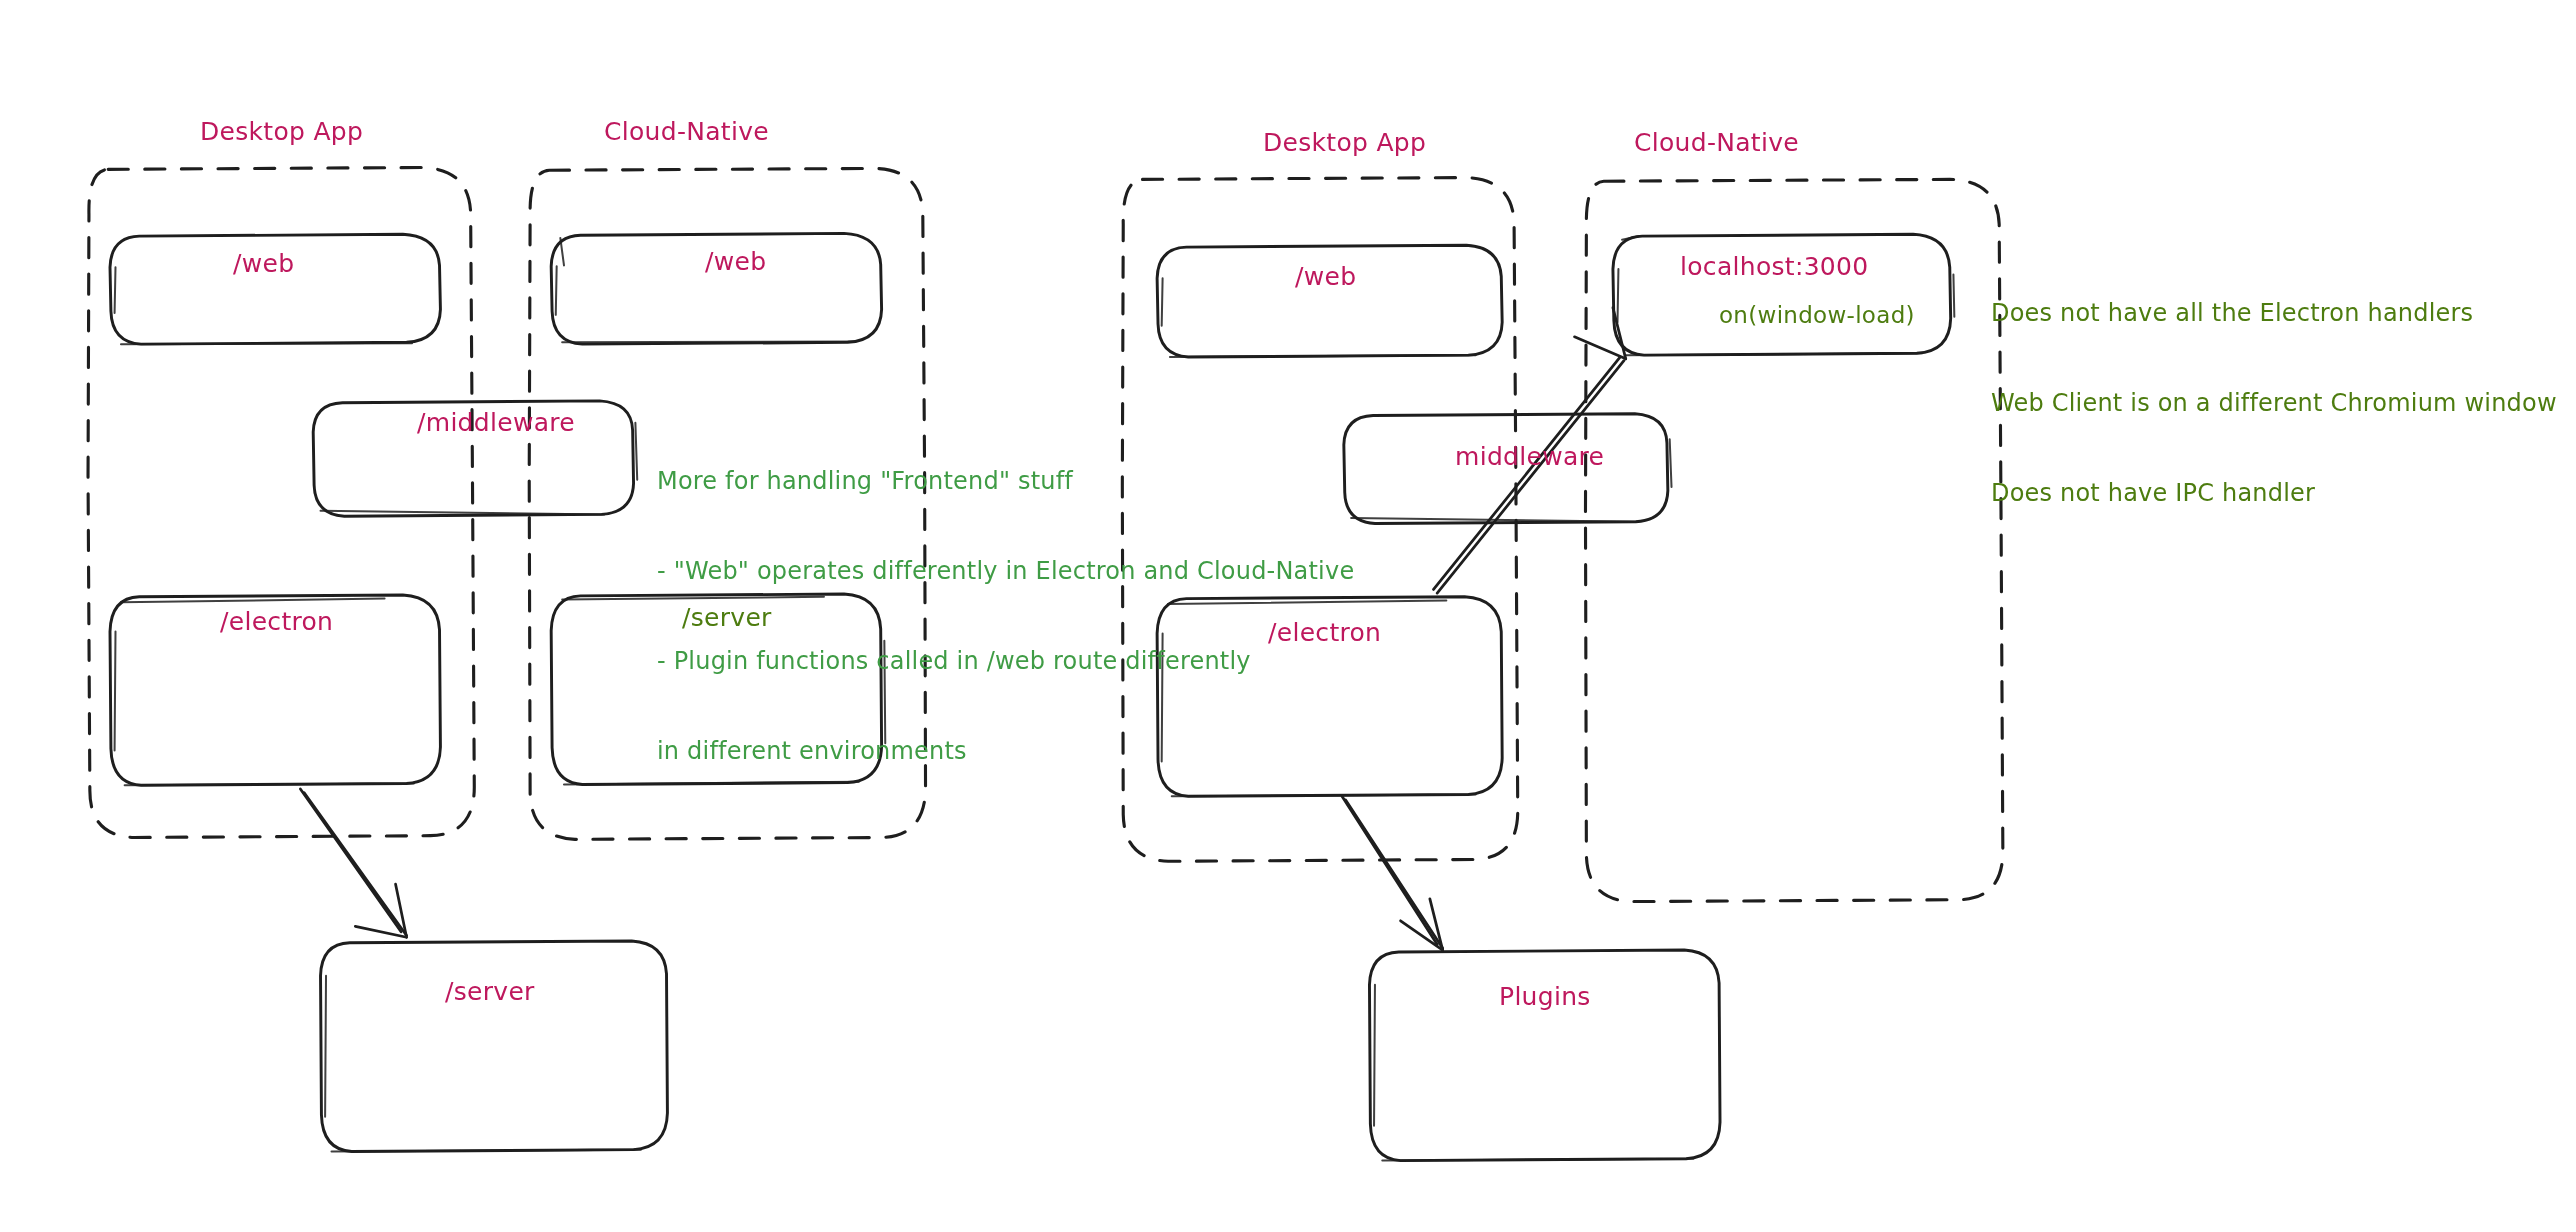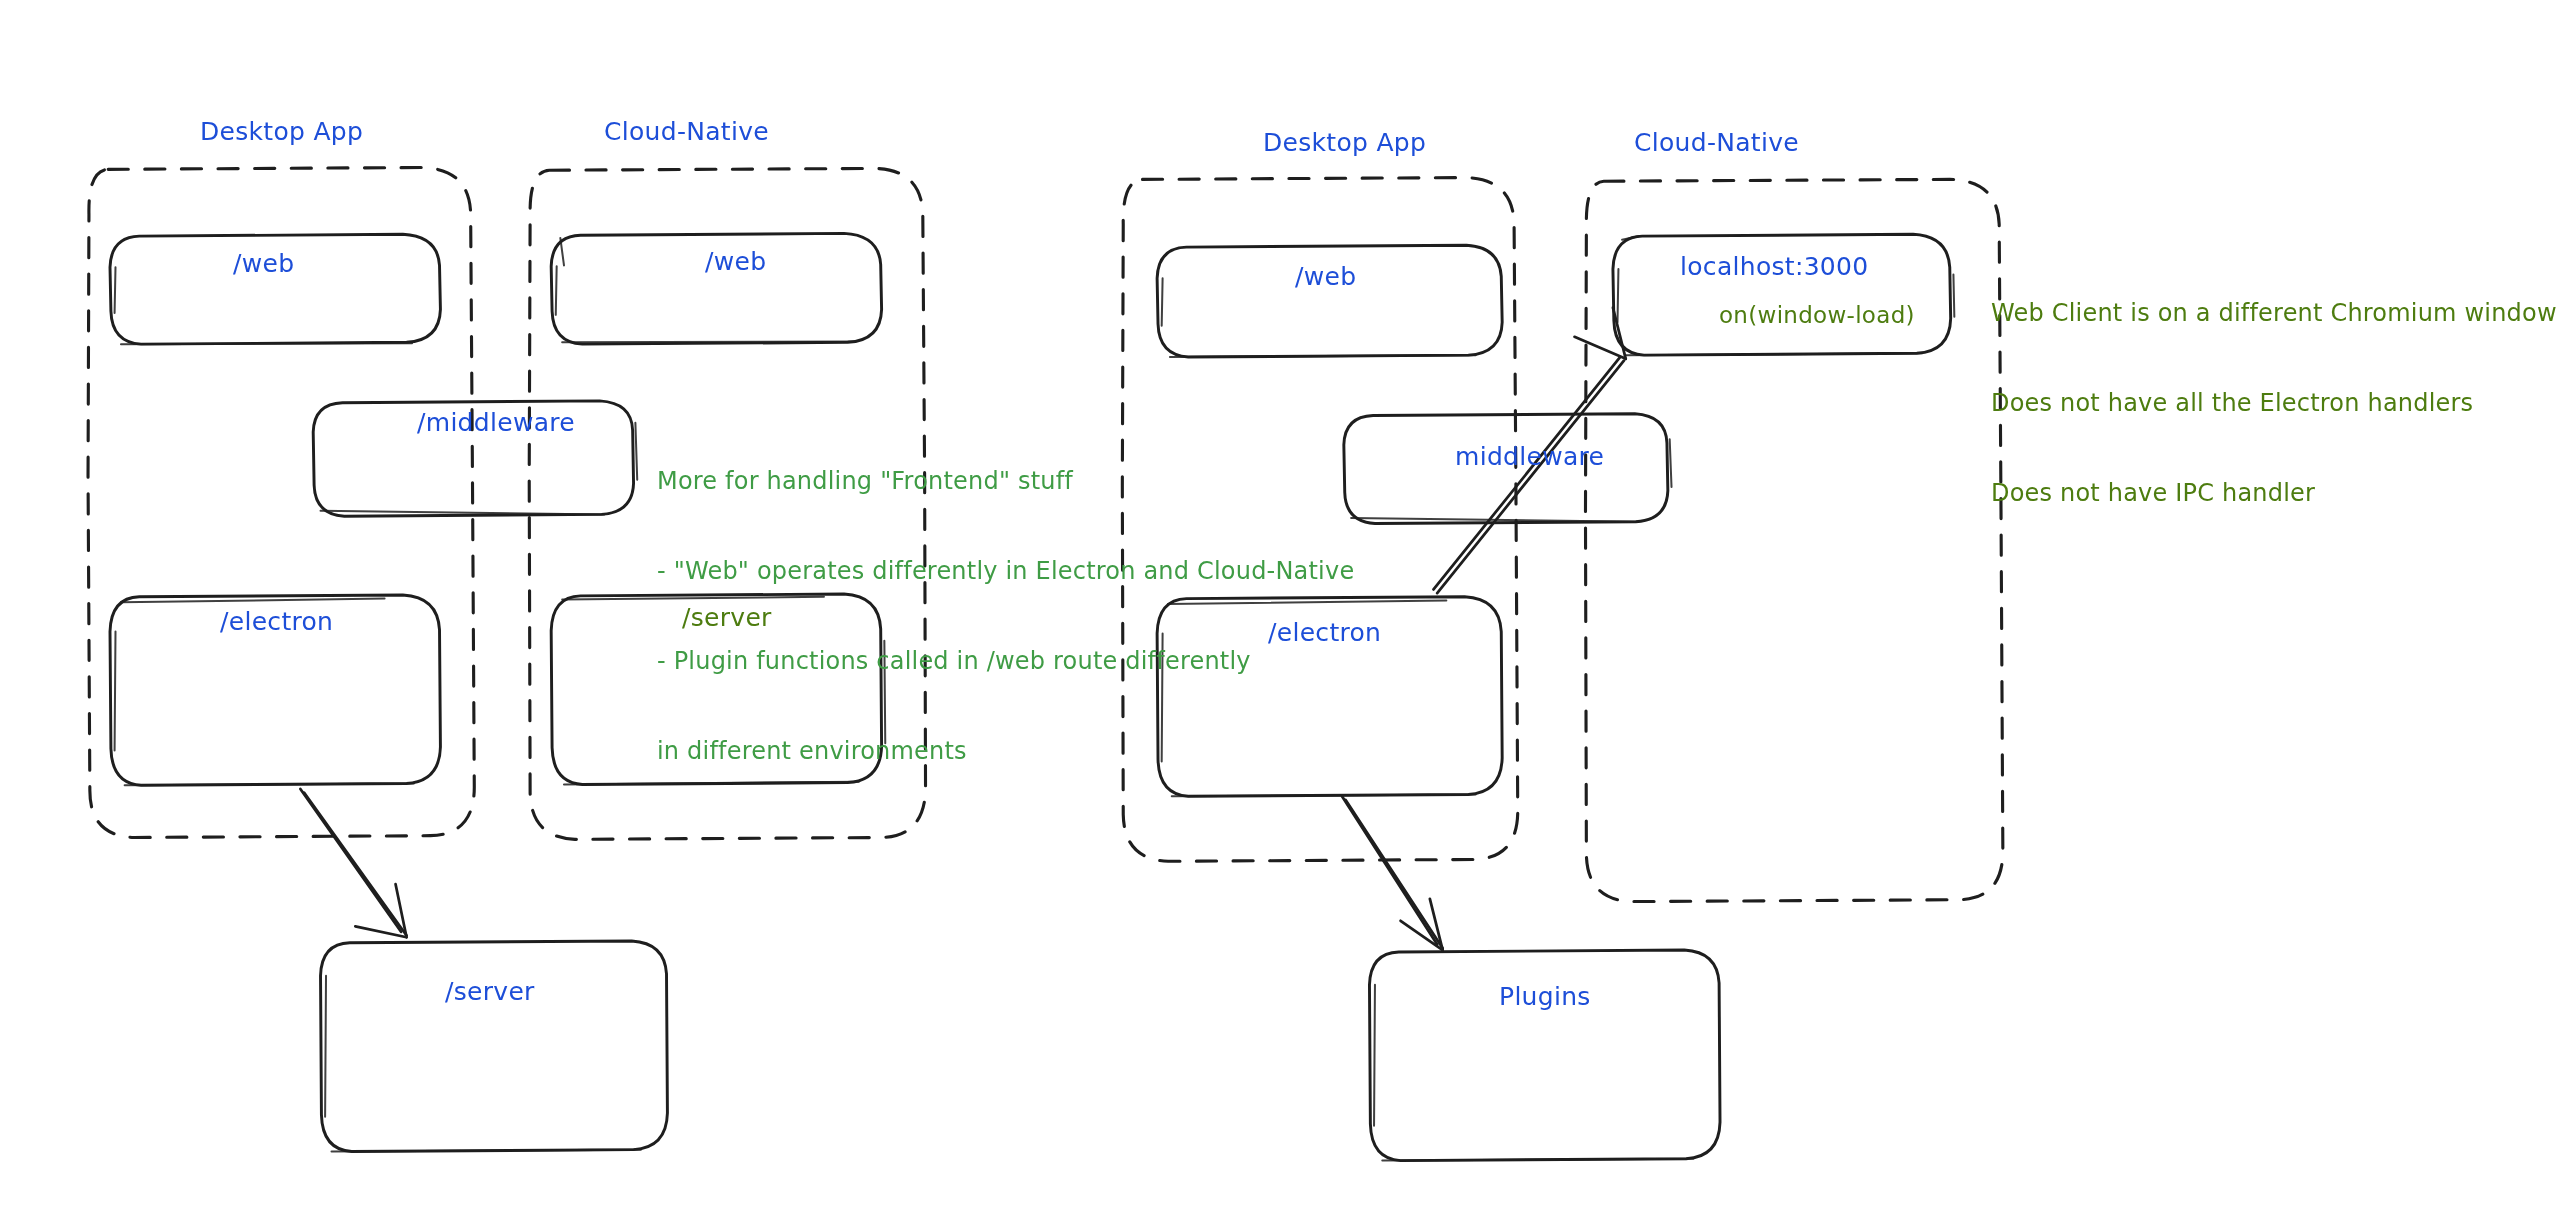"Desktop App" .c-black { color: #1d4ed8 -> #be185d }
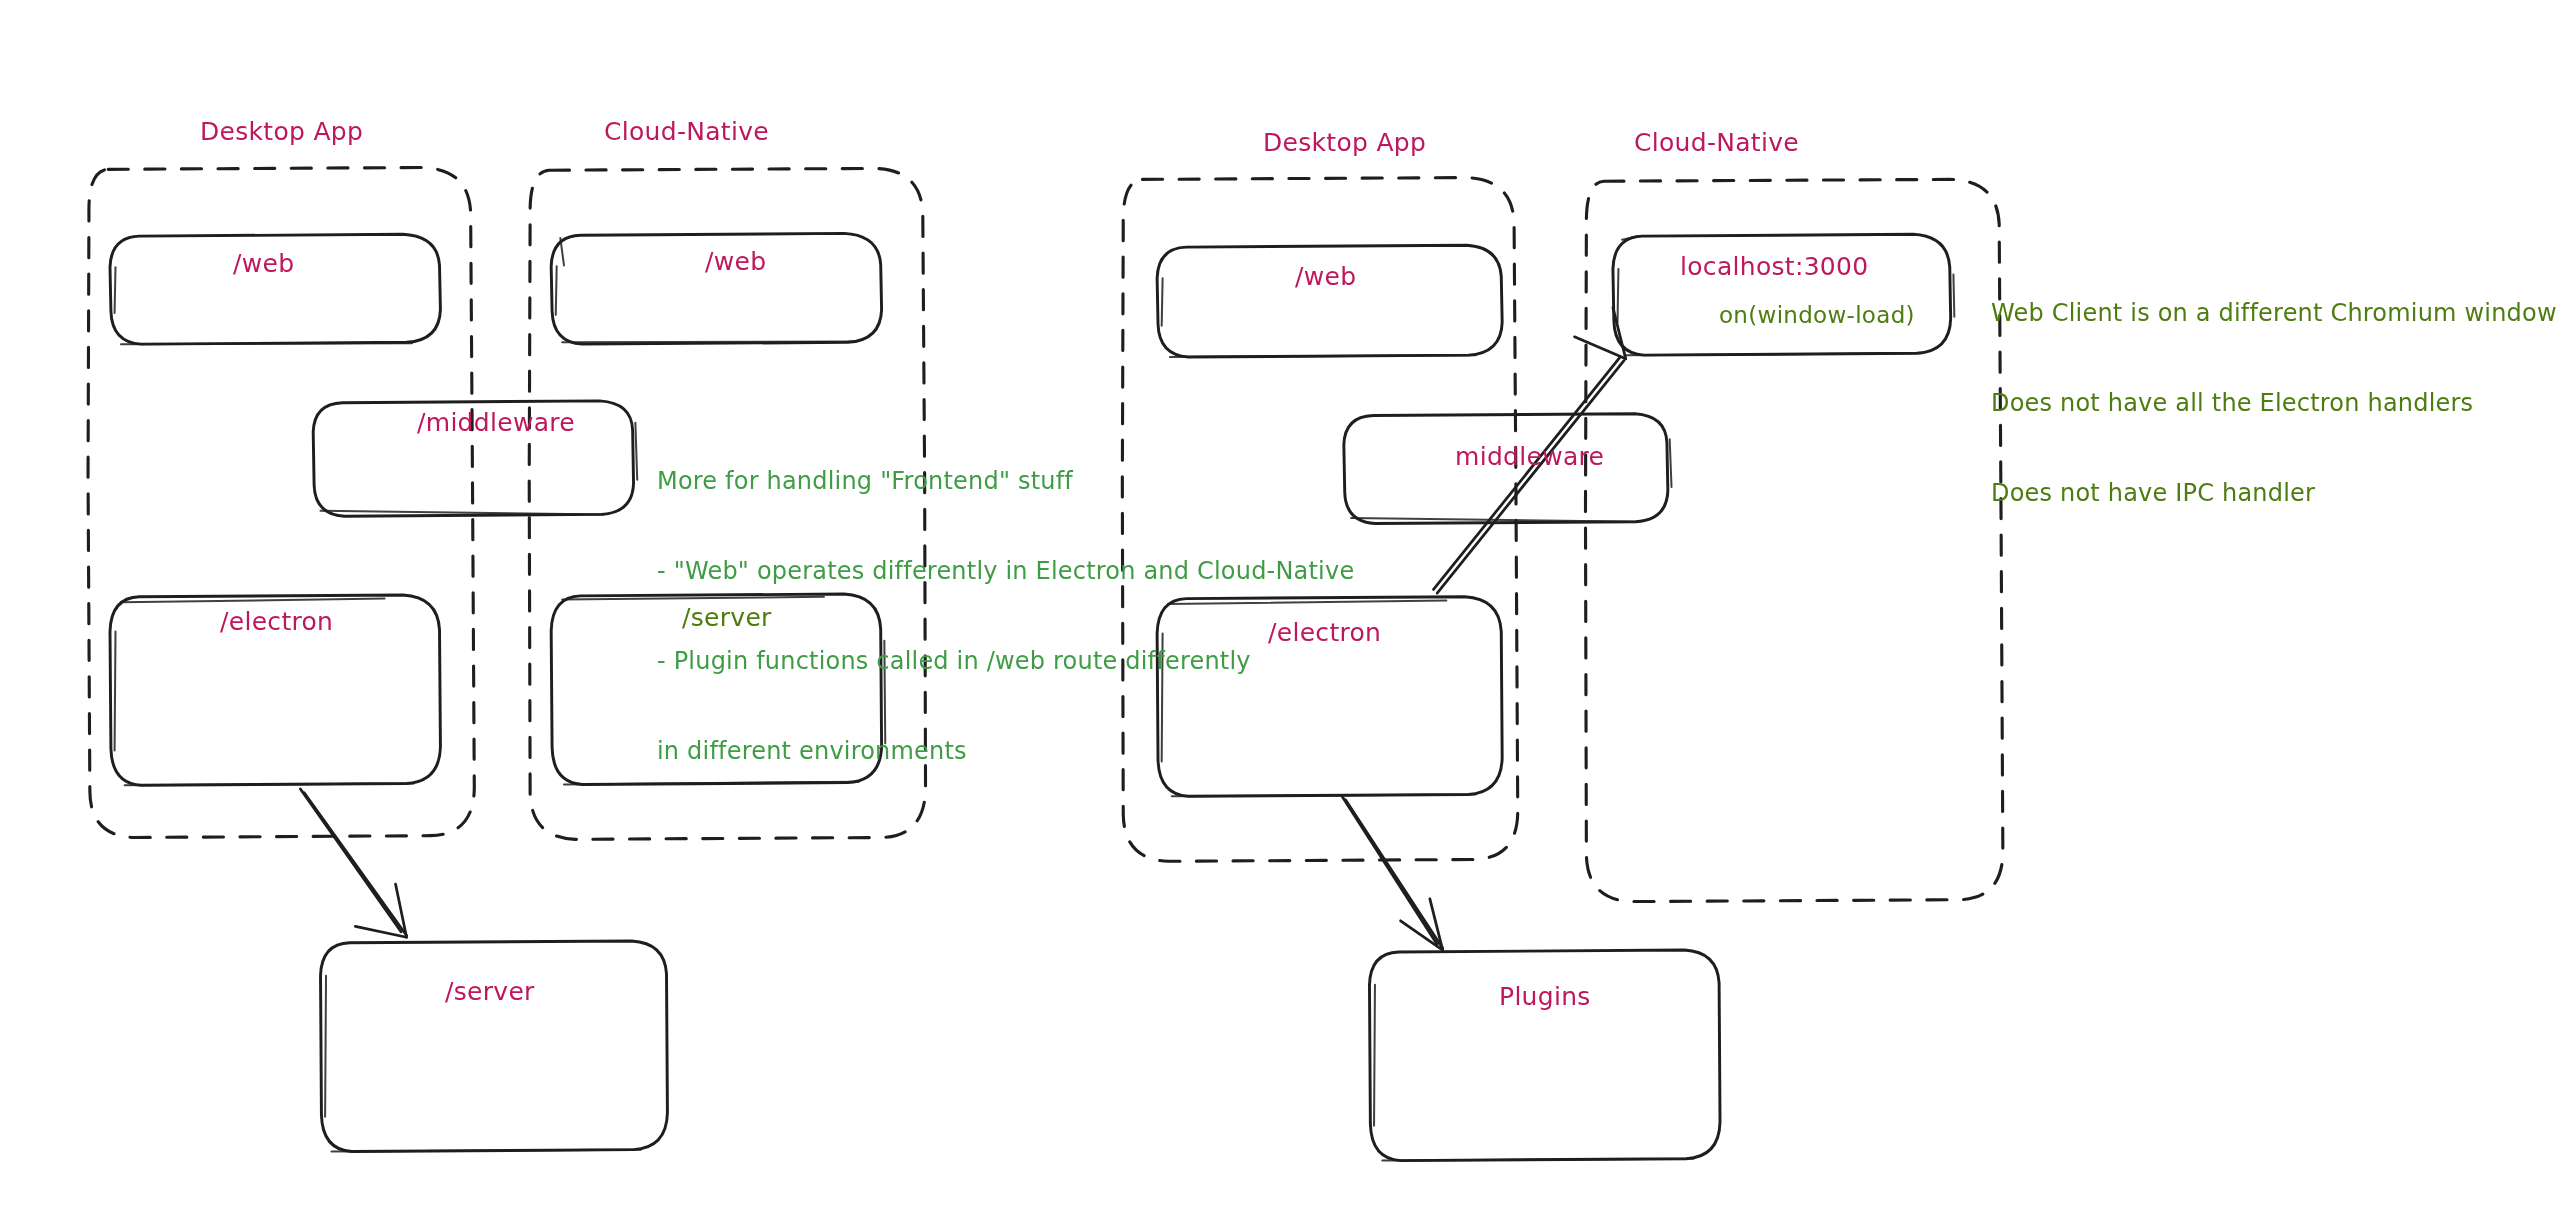"Web Client is on a" div { order: before "Does not have all the" -> after "Does not have all the" }
